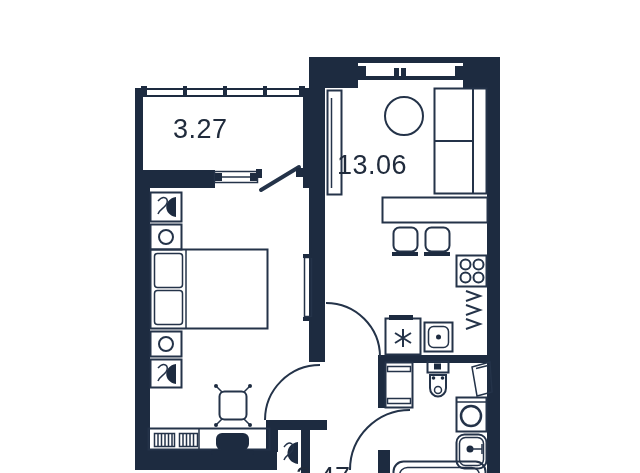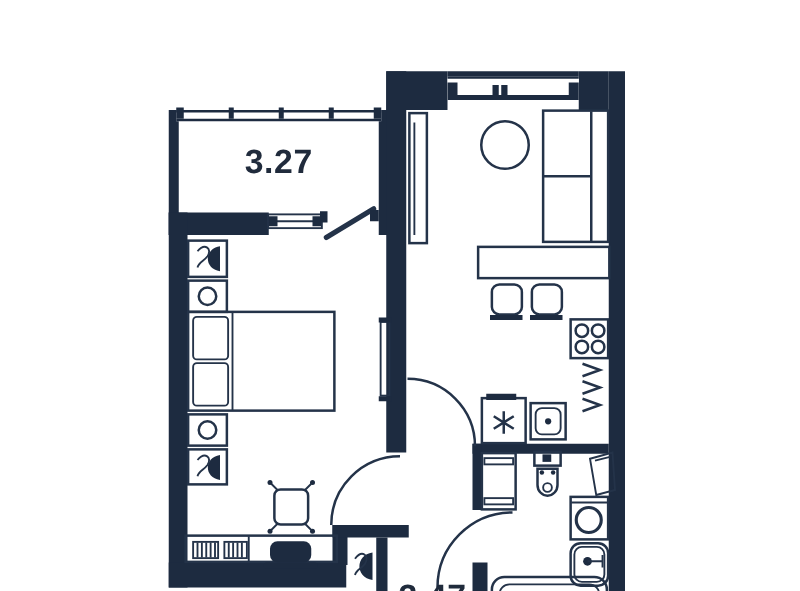"3.27" .lbl { font-weight: bold -> none; text-align: center -> none }
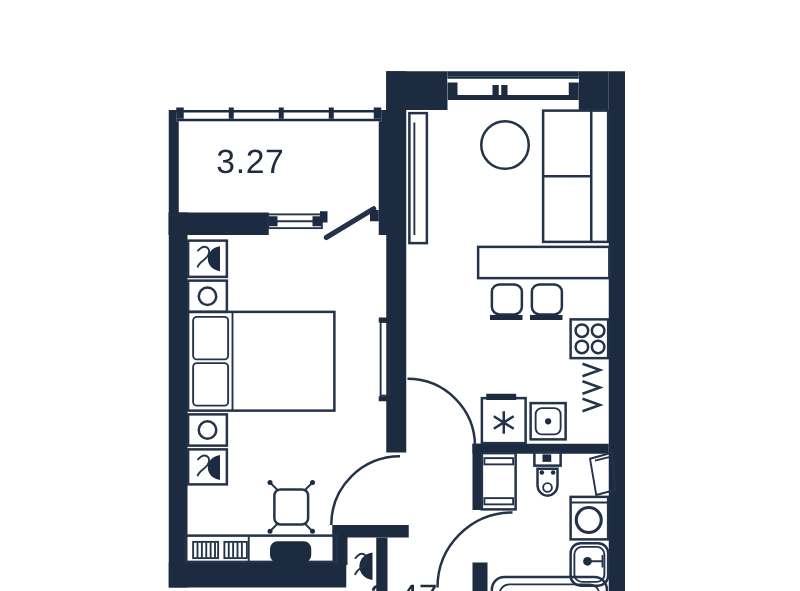"13.06" div.lbl { html: none -> <div>13.06</div> }
